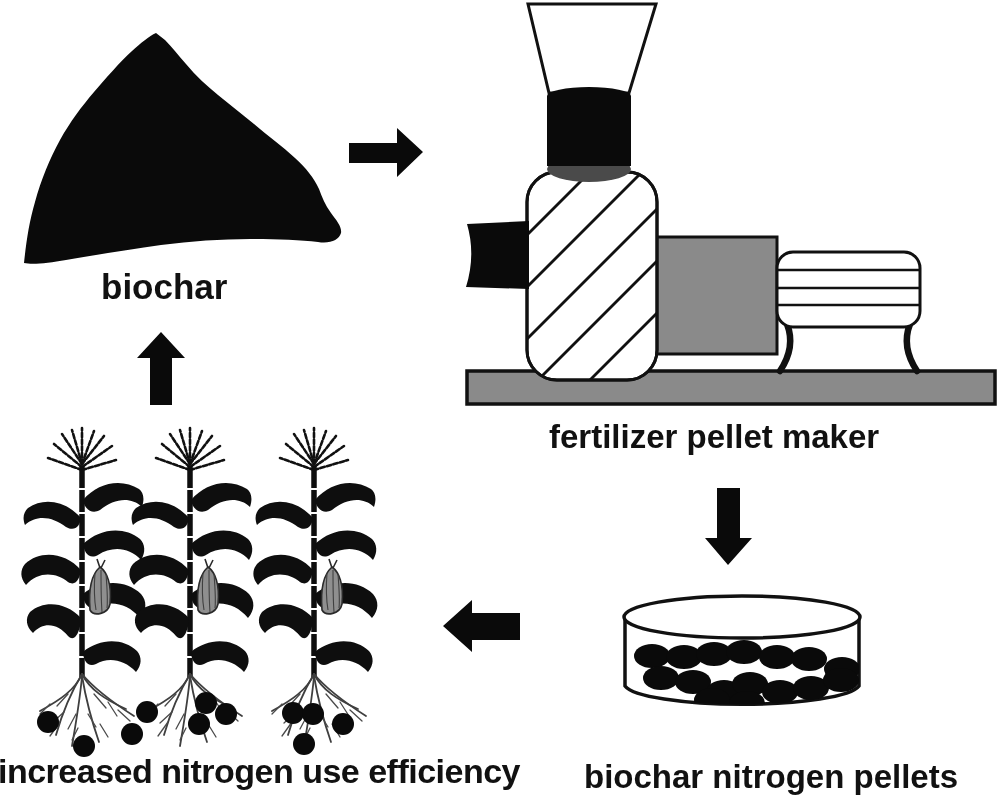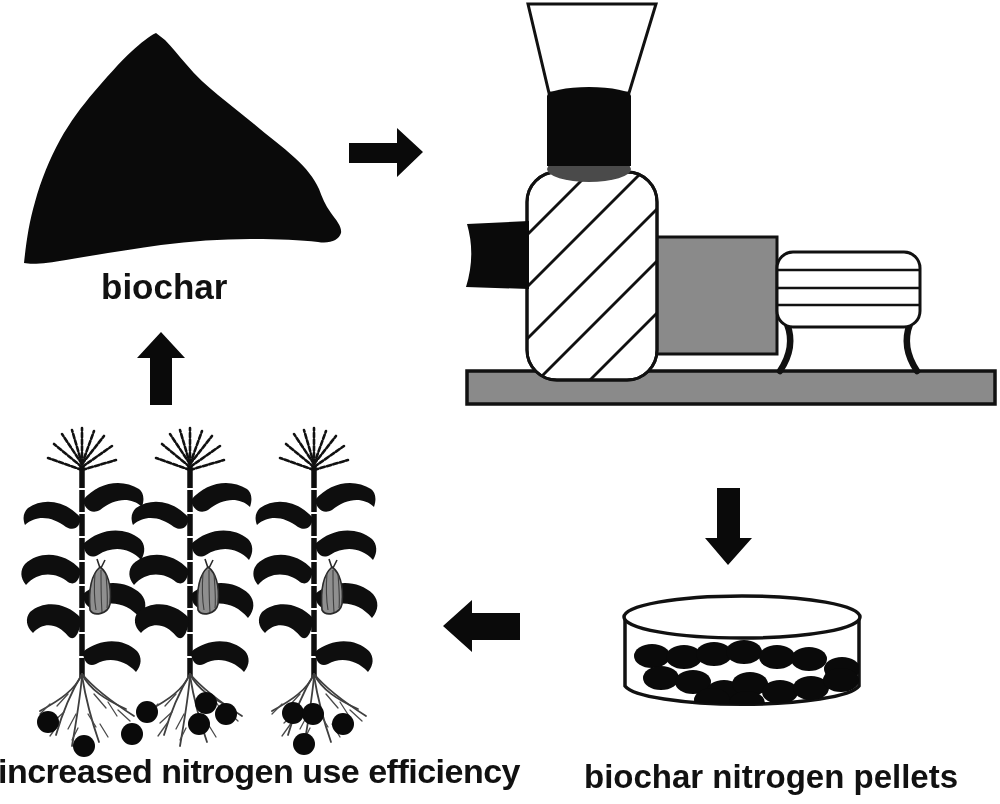"fertilizer pellet maker" div.figure-label { html: none -> <div>fertilizer pellet maker</div> }
